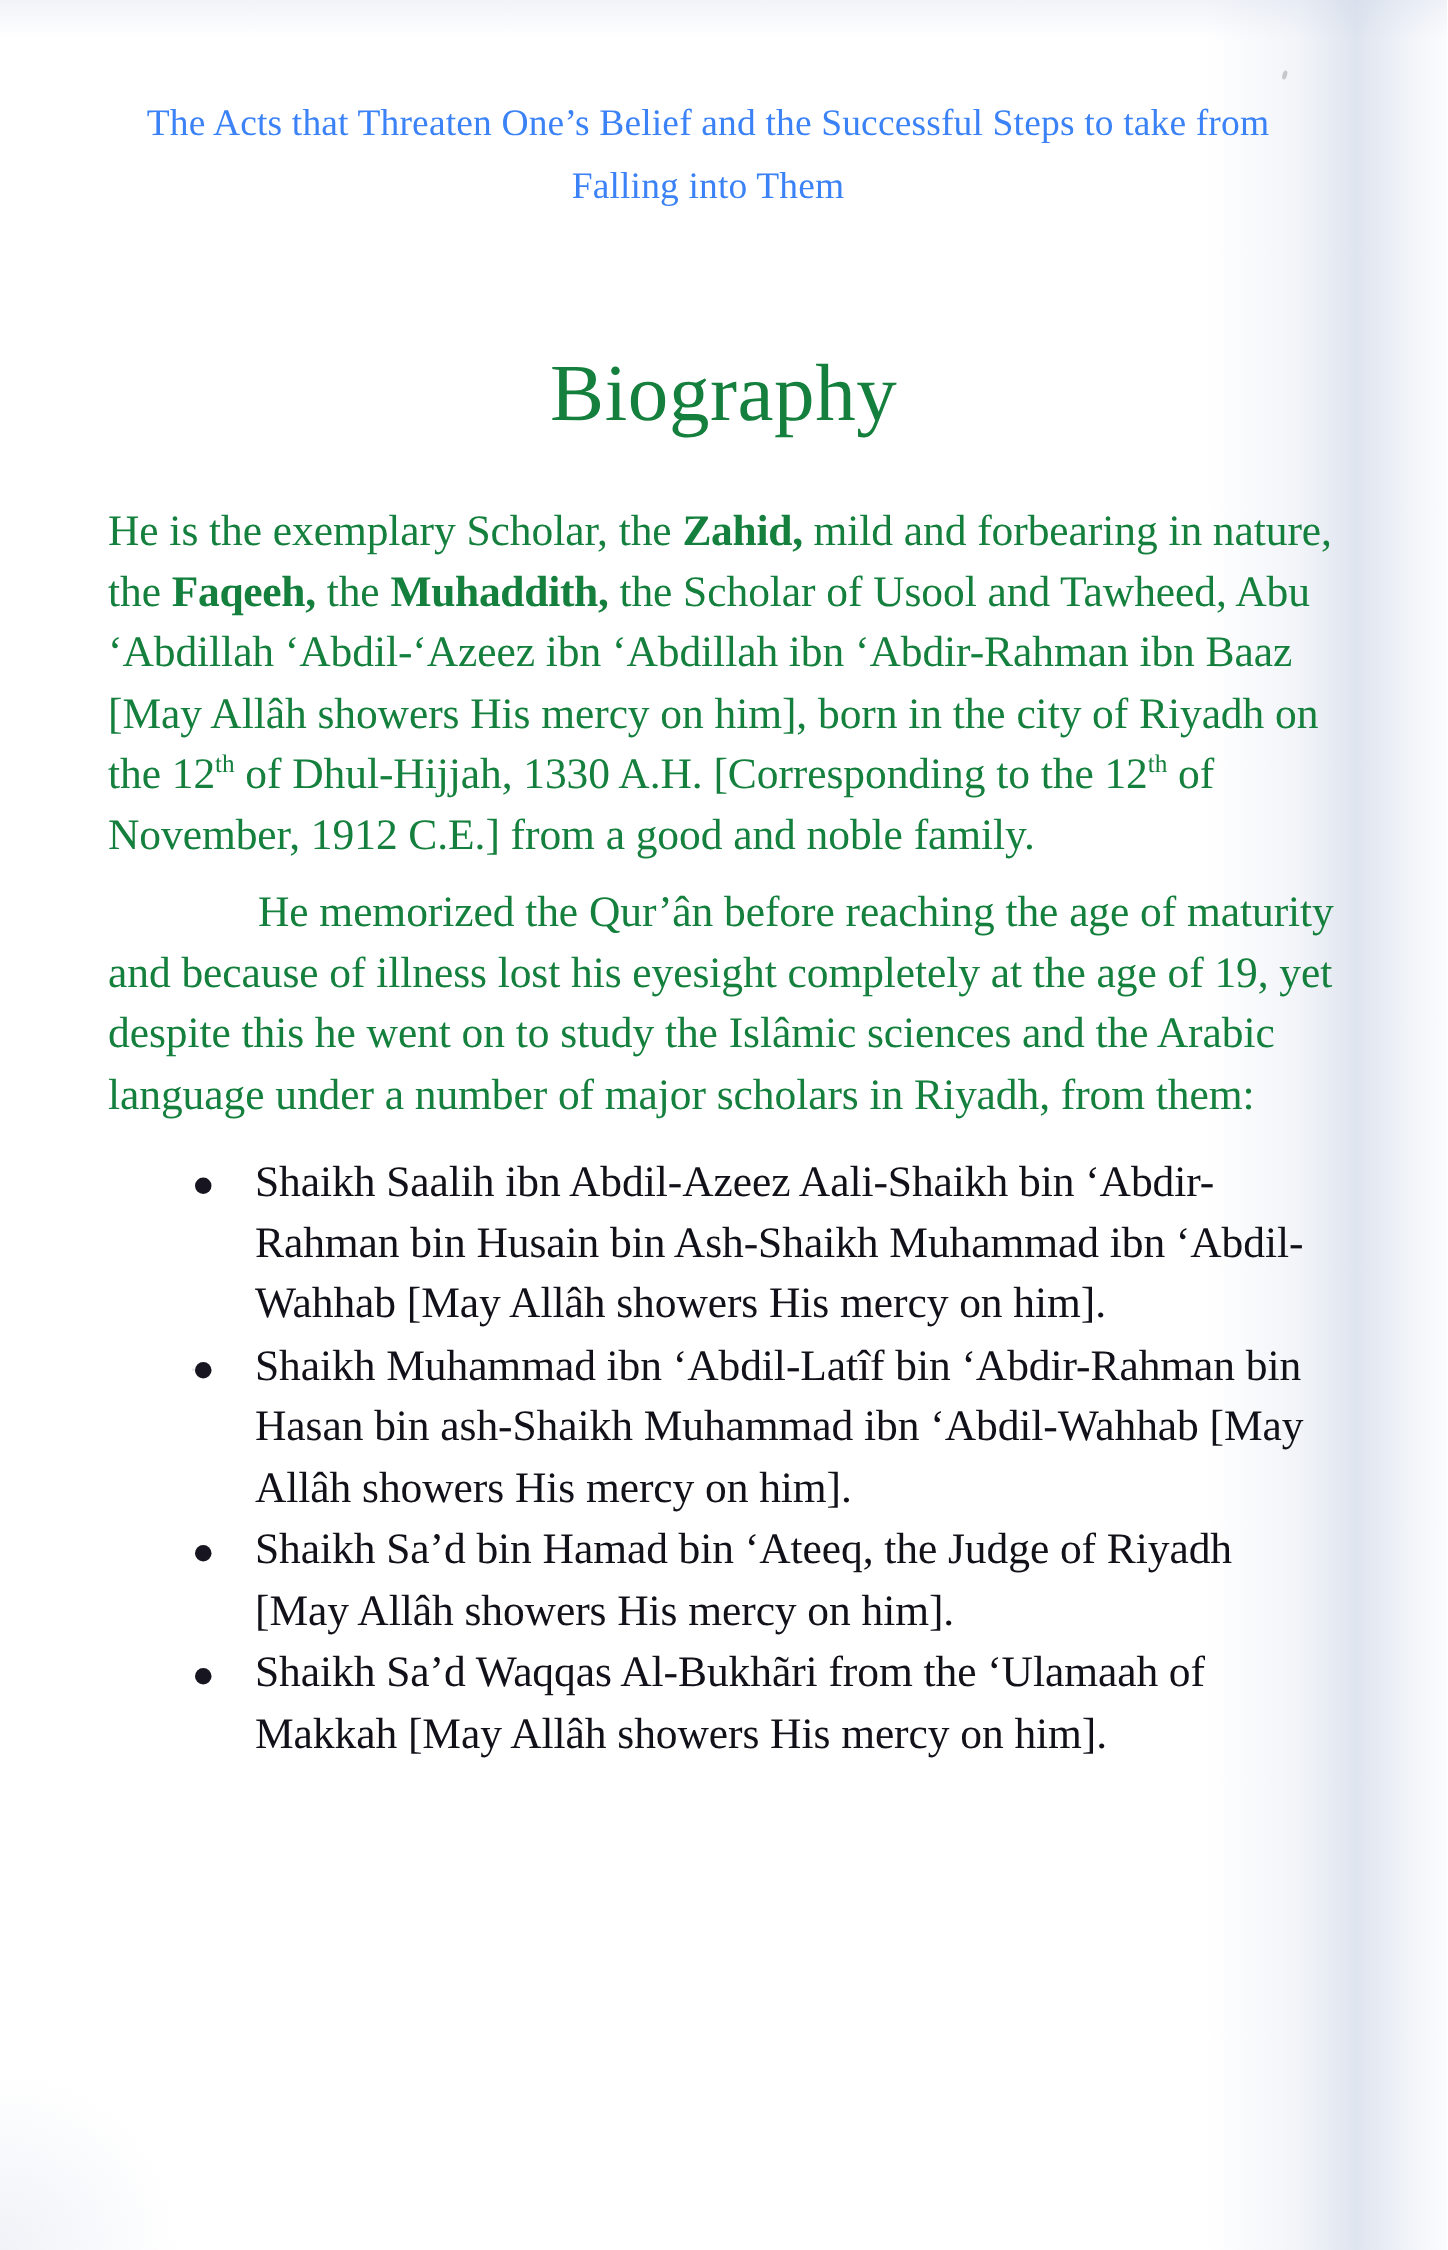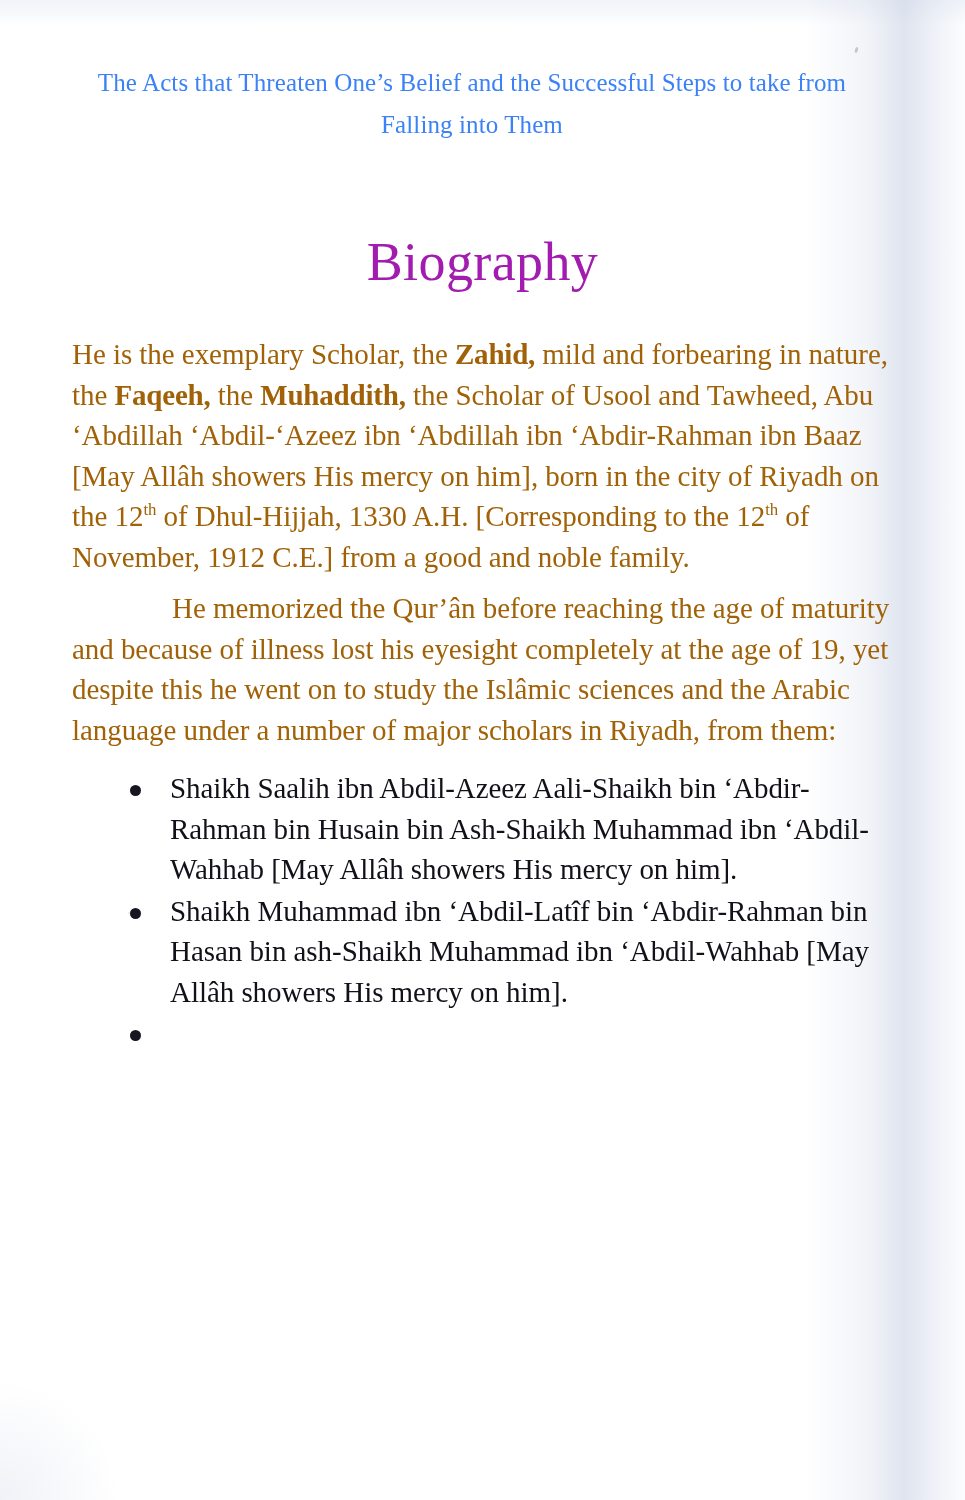"Biography" .page-title { color: #a21caf -> #15803d }
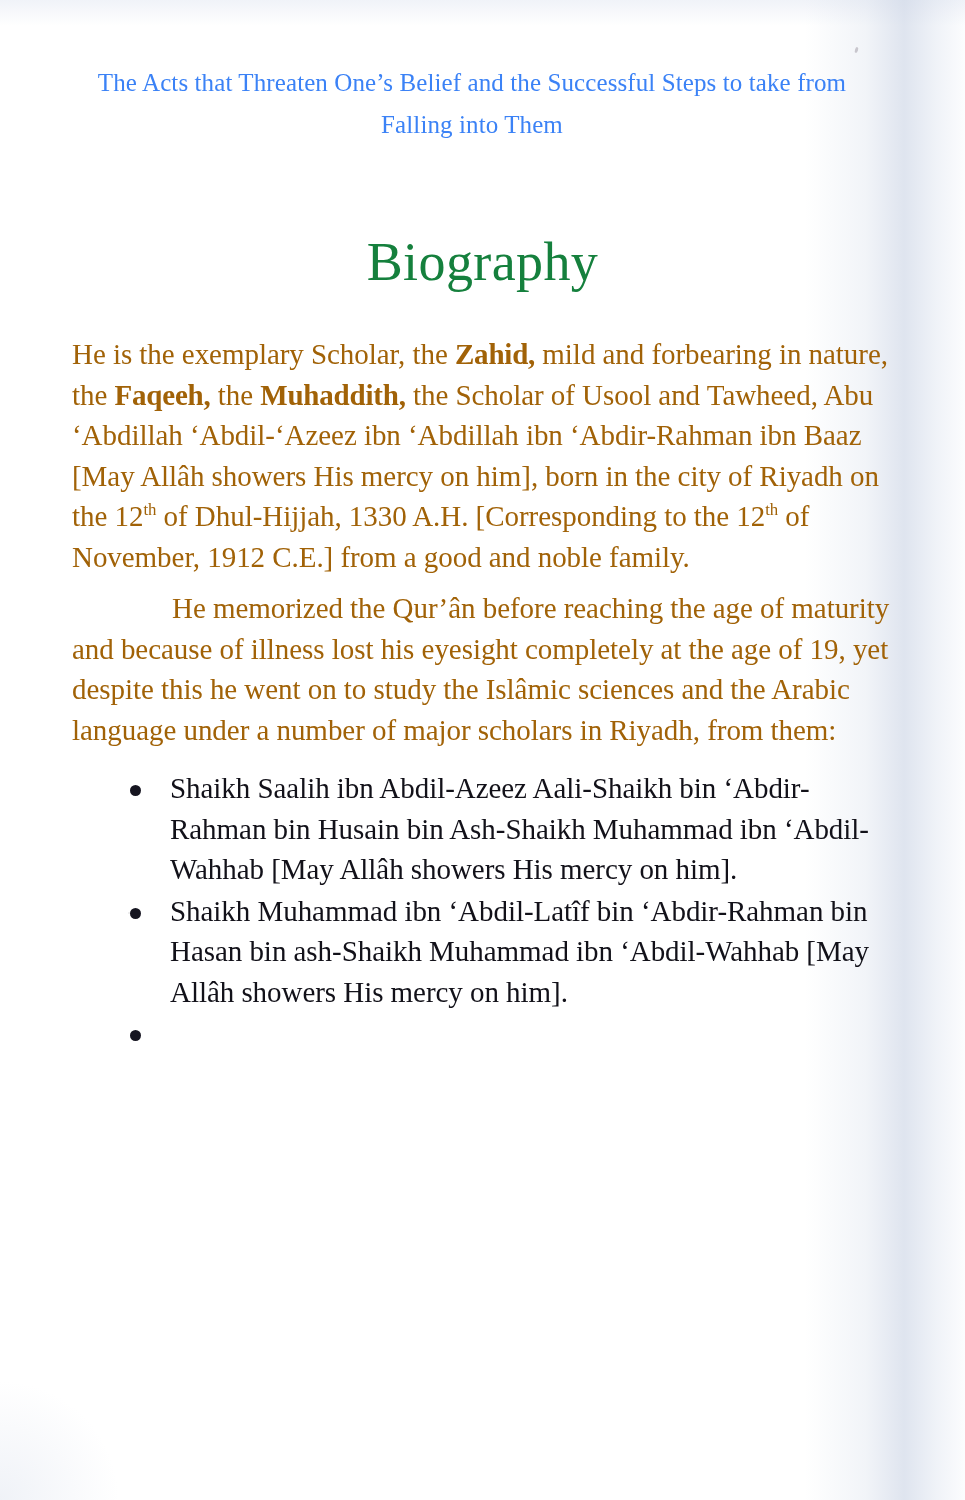"He is the exemplary Scholar," p.para { color: #a16207 -> #15803d }
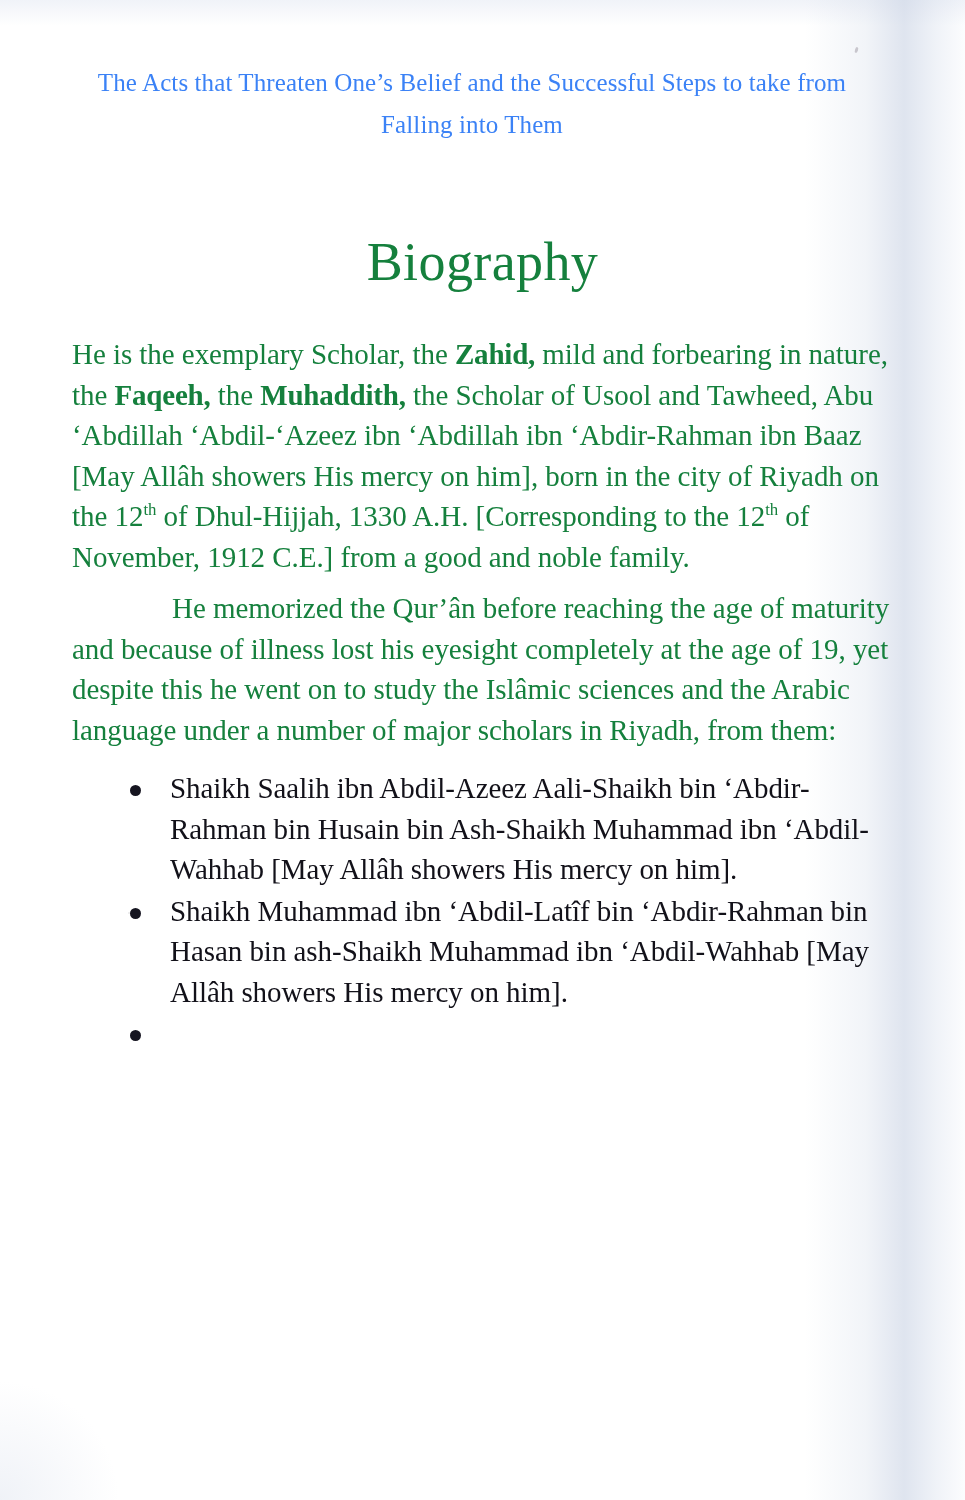"Shaikh Sa’d bin Hamad bin" span.li-text { html: none -> <span>Shaikh Sa’d bin Hamad bin ‘Ateeq, the Judge of Riyadh [May Allâh showers His mercy on him].</span> }
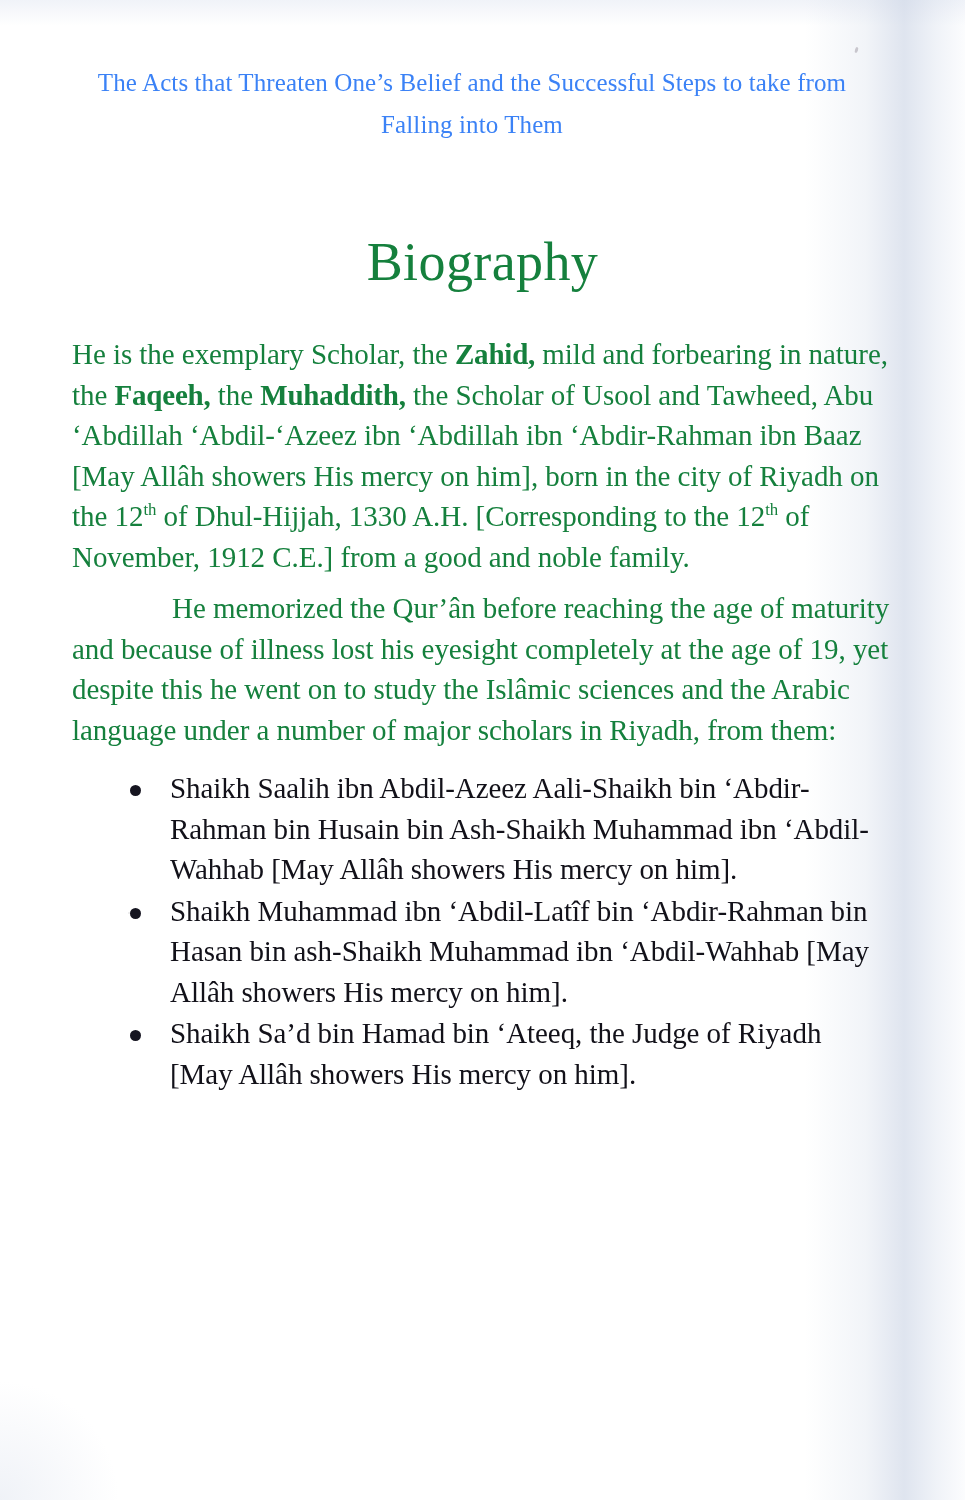"Shaikh Sa’d Waqqas Al-Bukhãri from" li { html: none -> <li> <span></span> <span>Shaikh Sa’d Waqqas Al-Bukhãri from the ‘Ulamaah of Makkah [May Allâh showers His mercy on him].</span> </li> }
